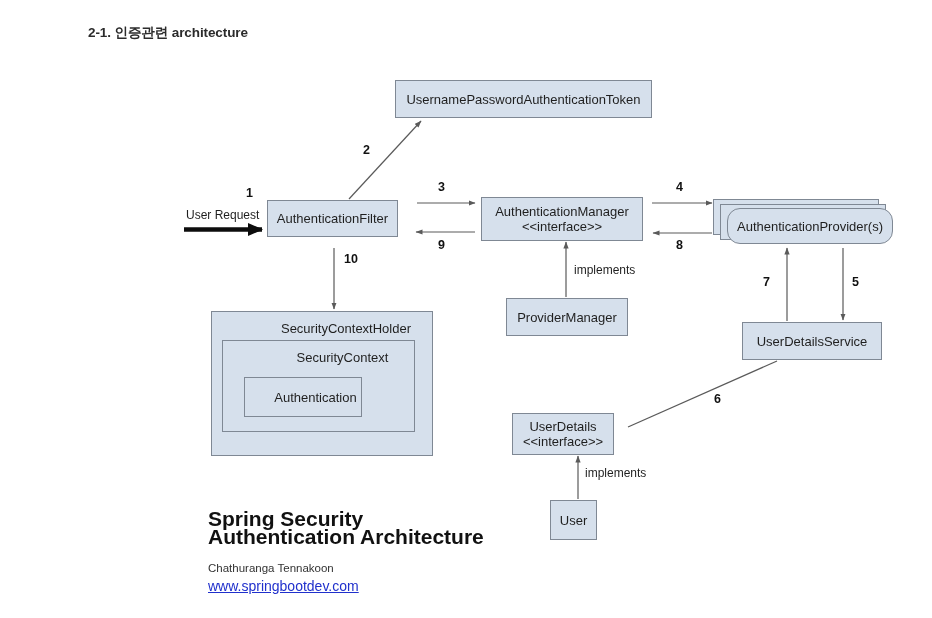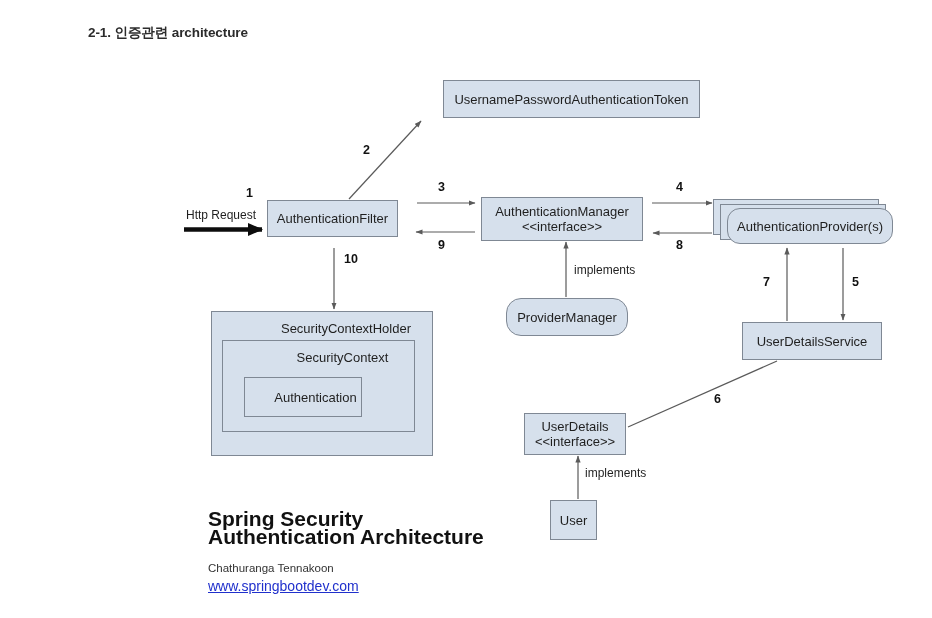"UsernamePasswordAuthenticationToken" div.node { margin-left: 48px -> none }
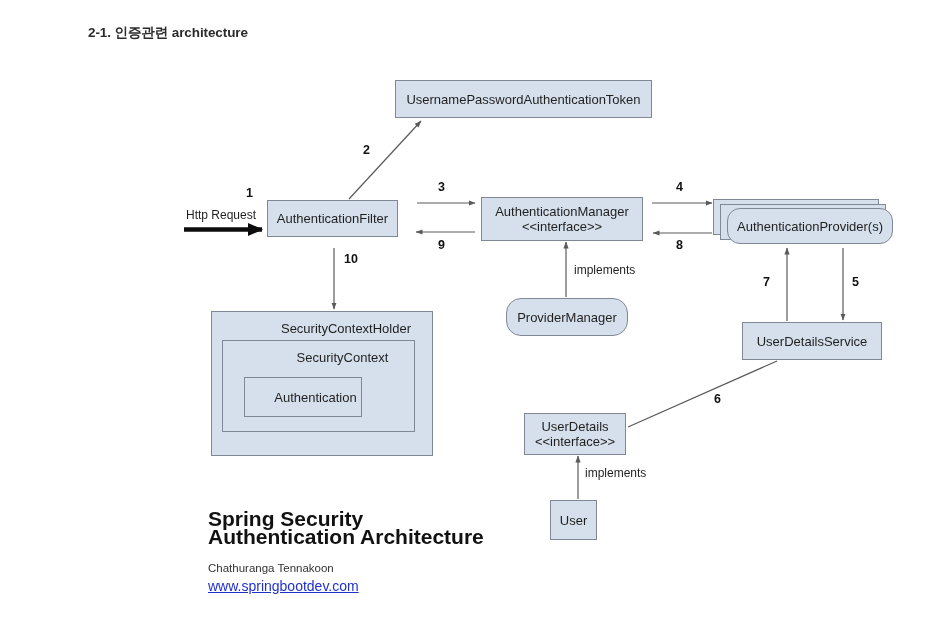"Http Request" div.lbl { text: Http -> User }
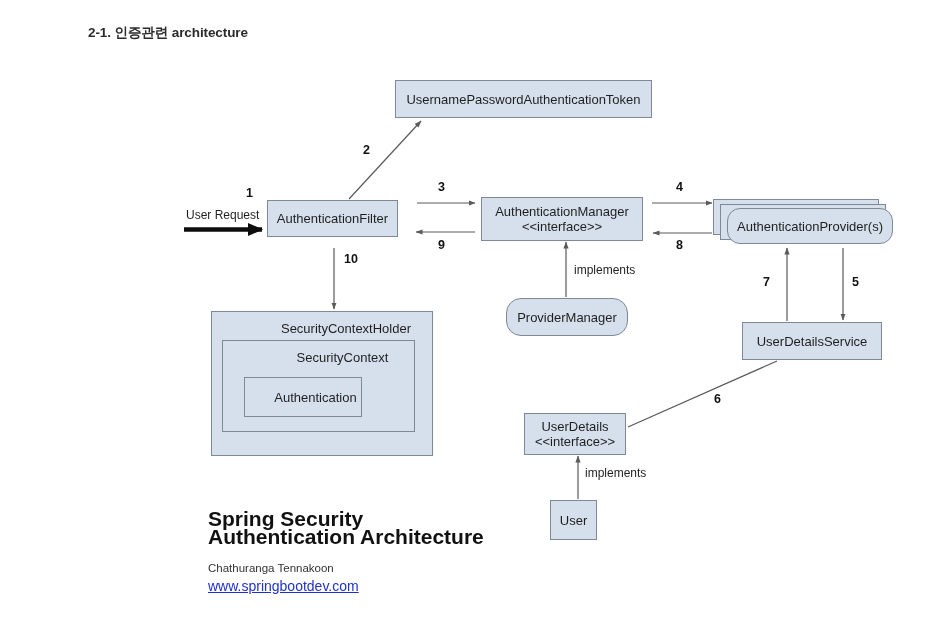"ProviderManager" div.node { border-radius: 15px -> none }
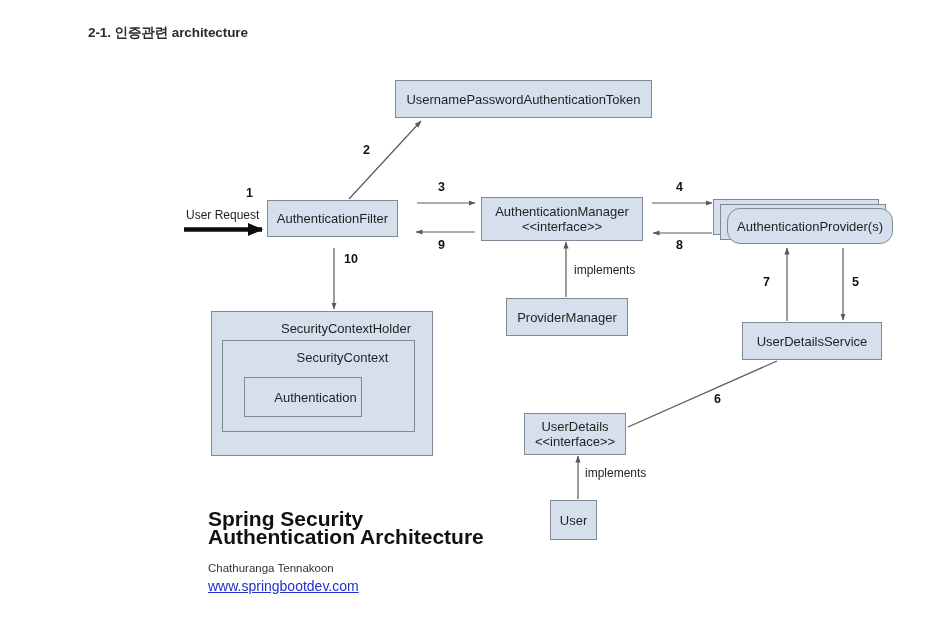"UserDetails" div.node { left: 524px -> 512px }
